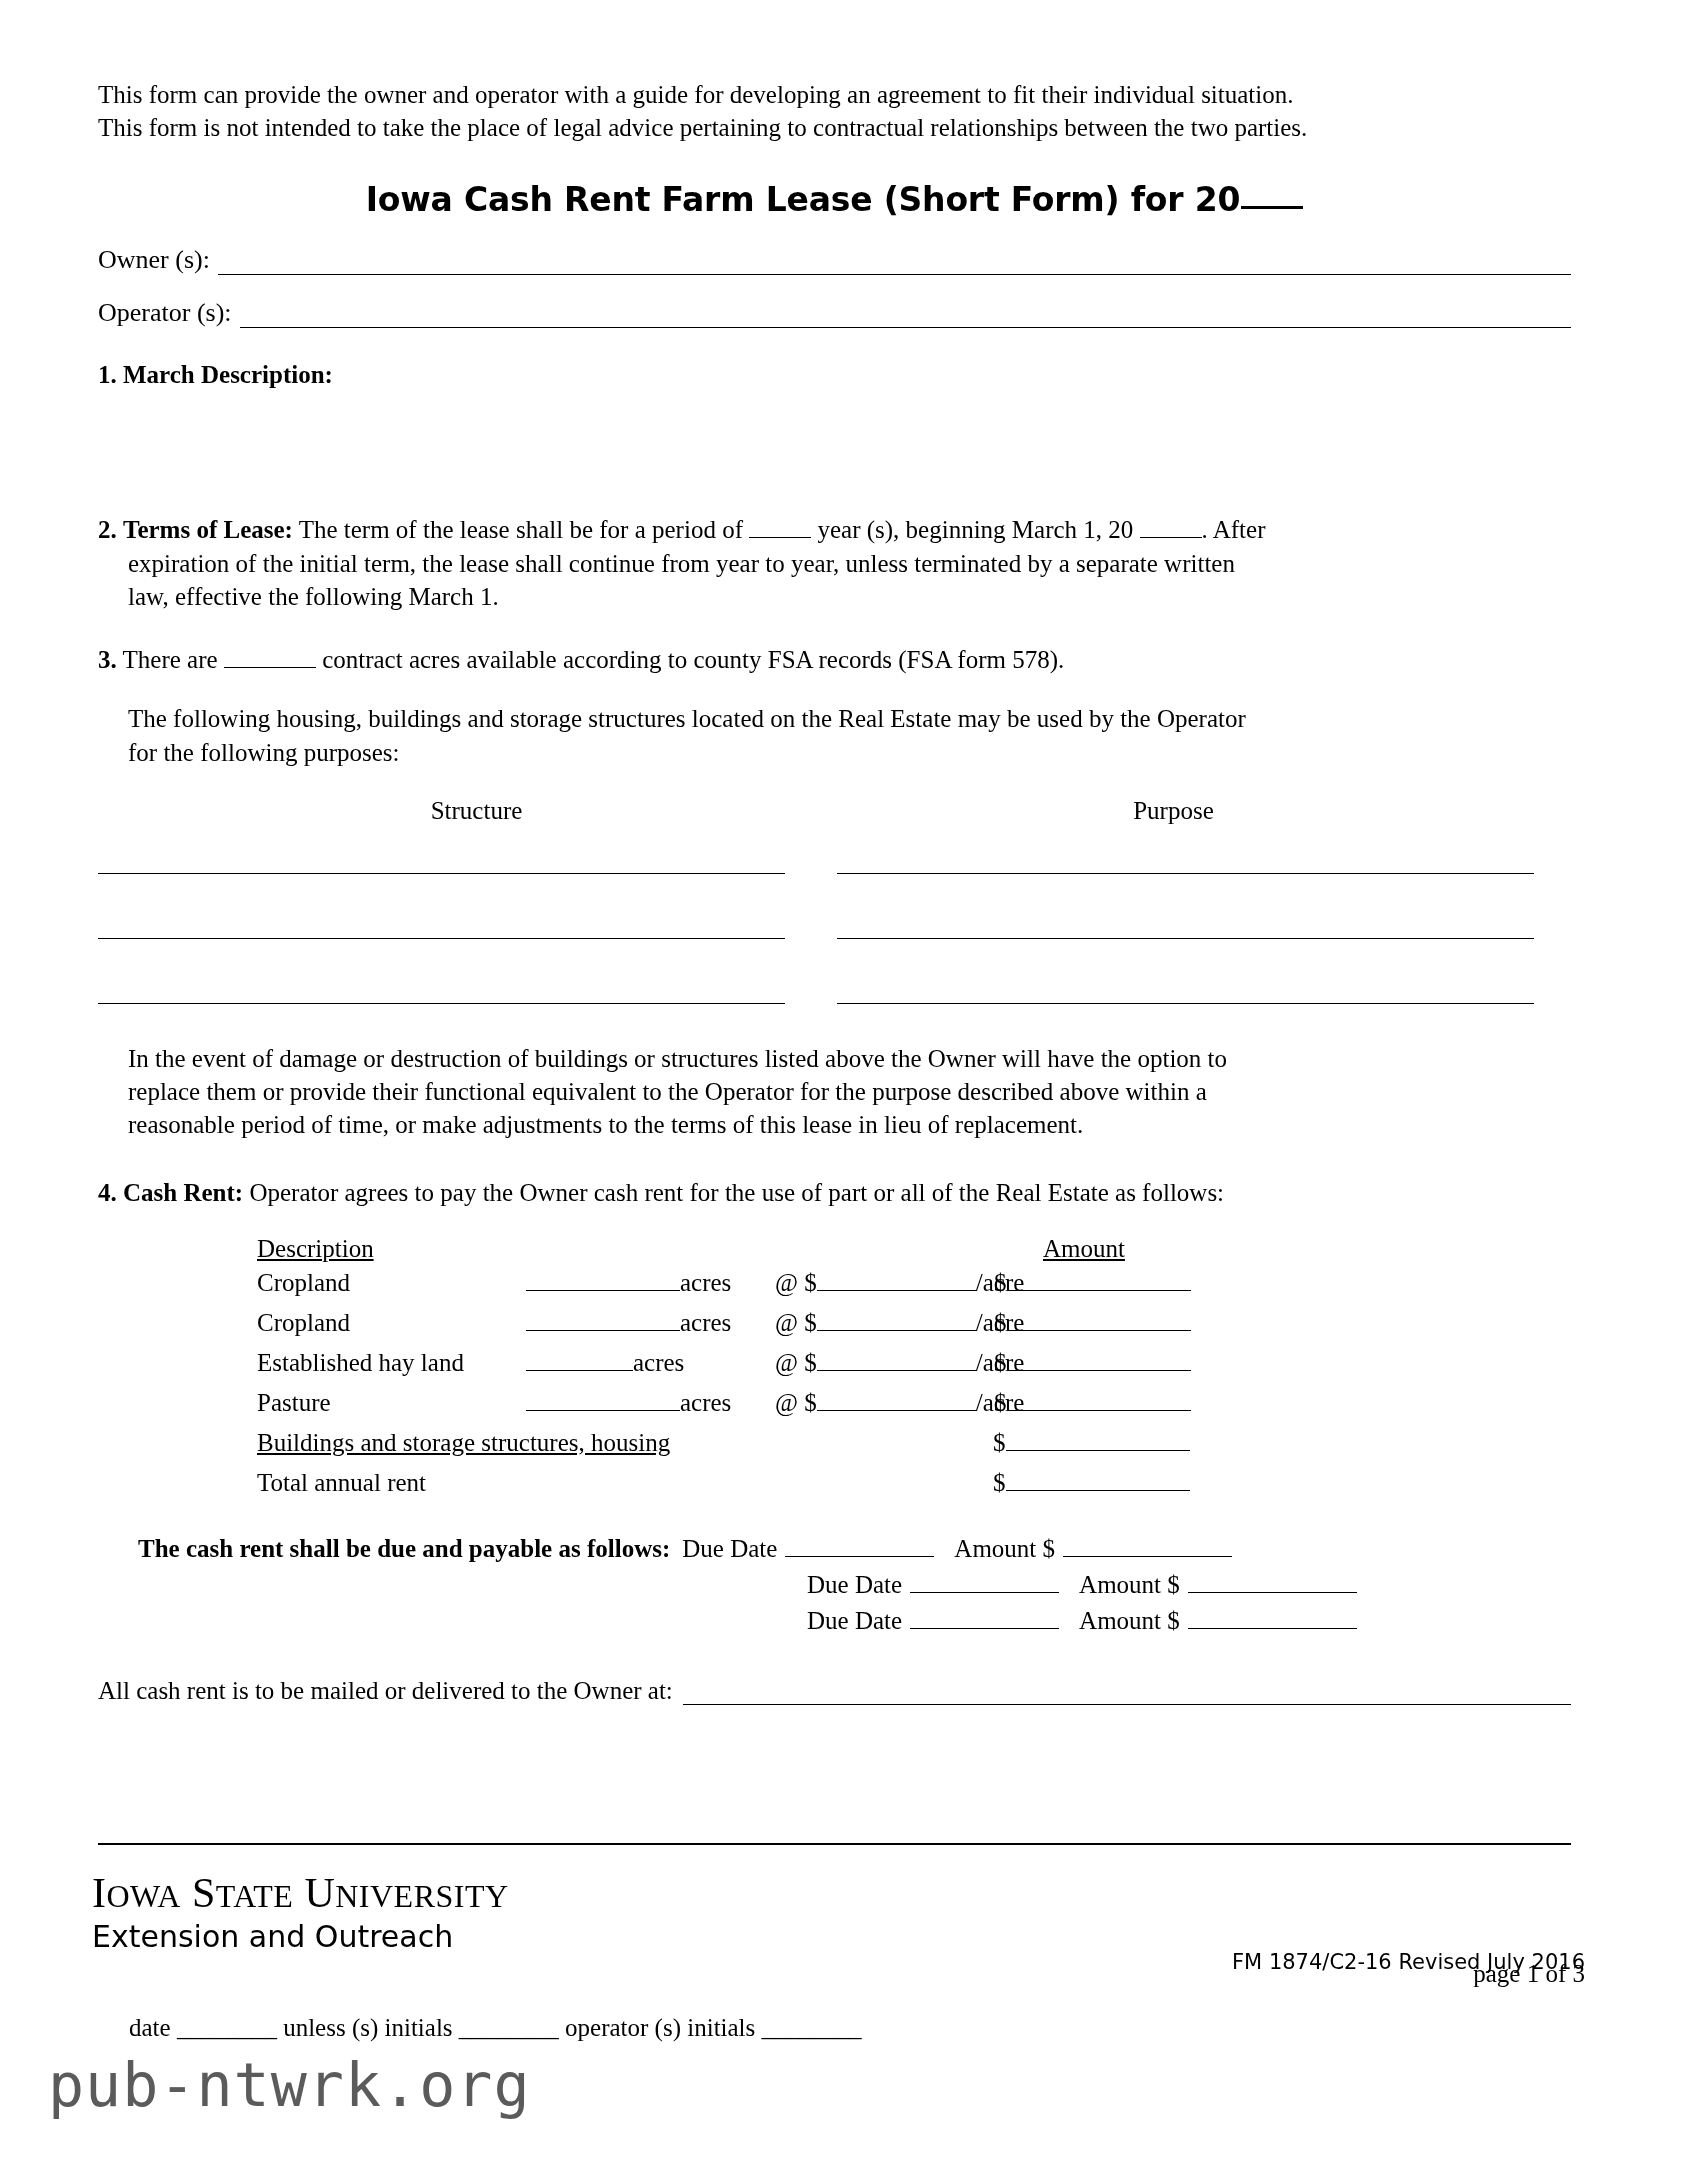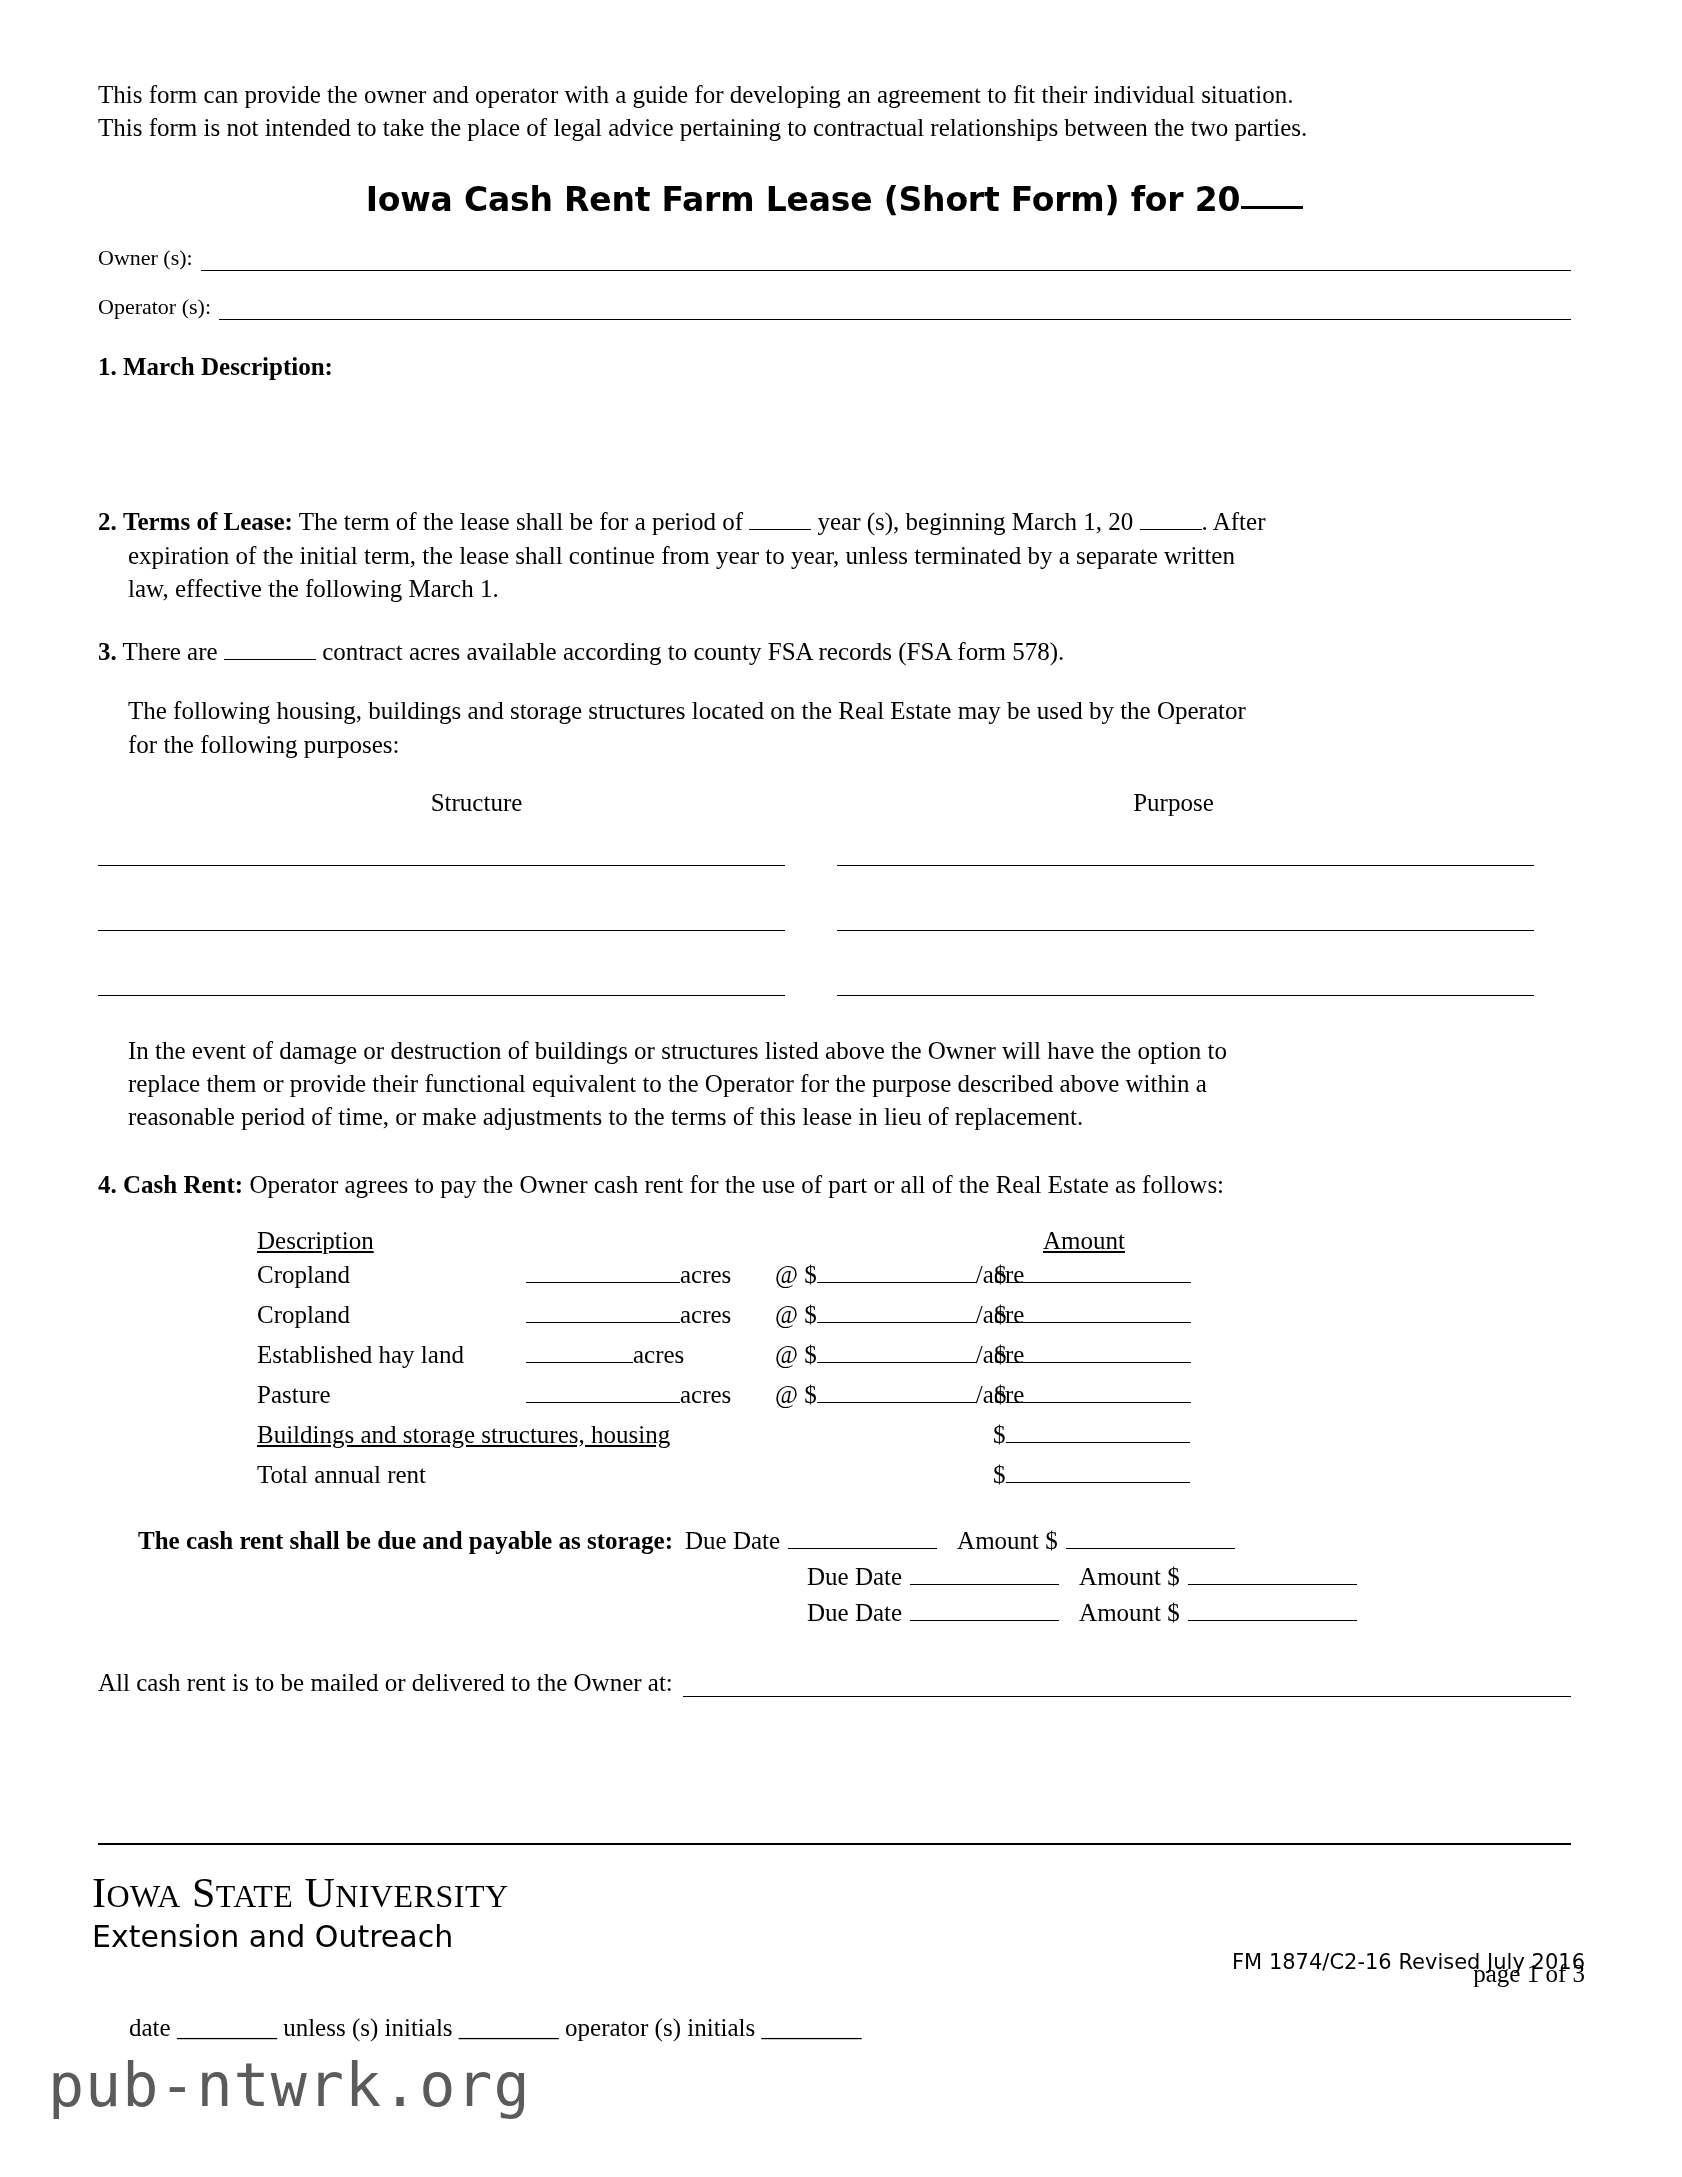"Owner (s):" .party-row { font-size: 22px -> 26px }
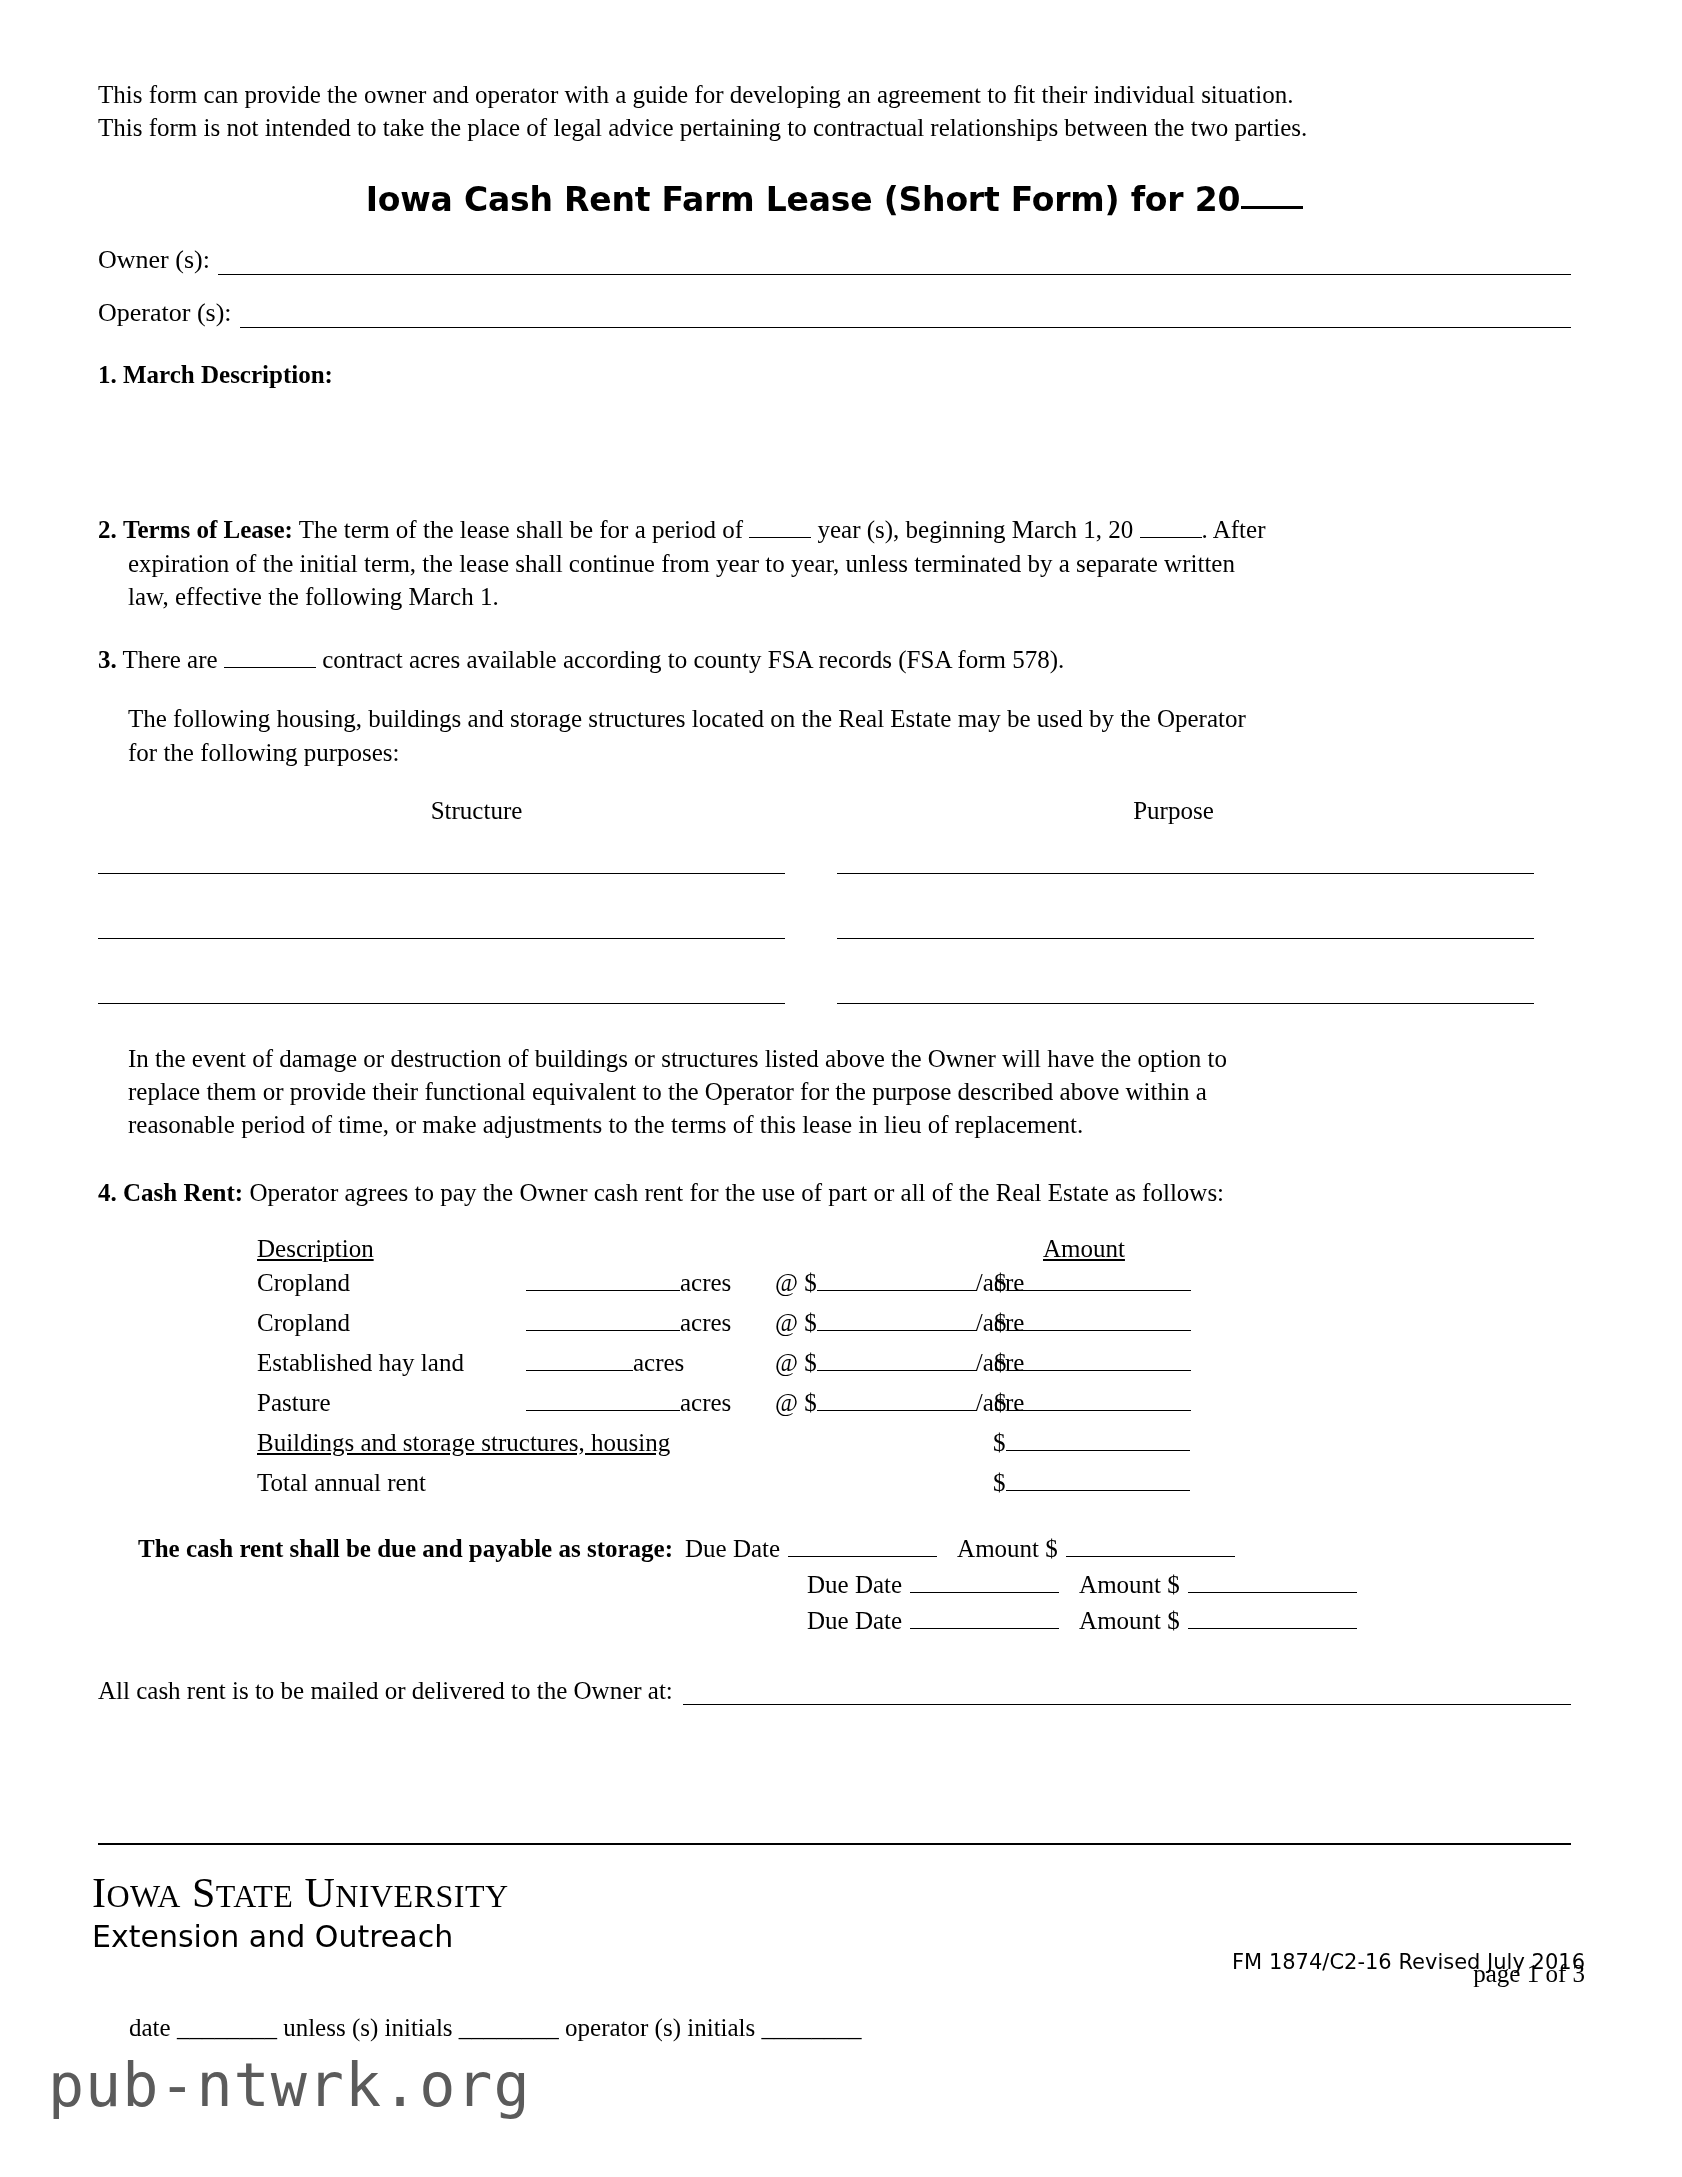"The cash rent shall be" span.due-label-bold { text: storage -> follows }
